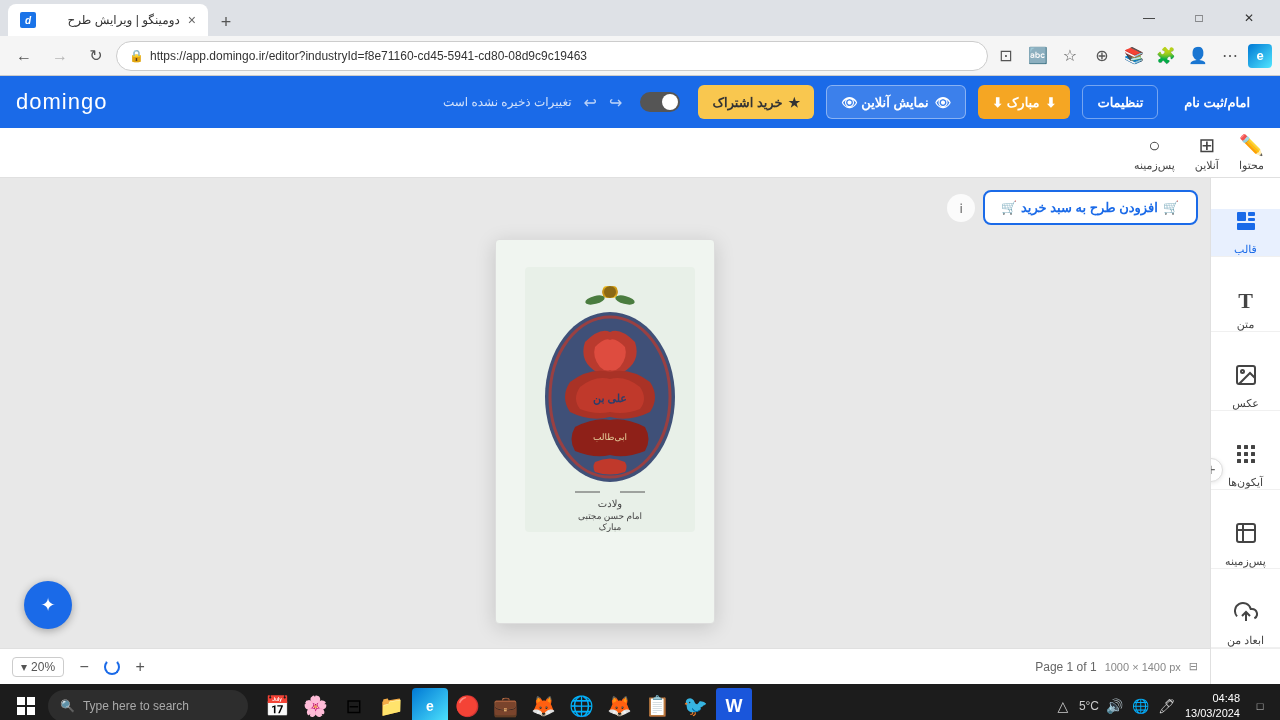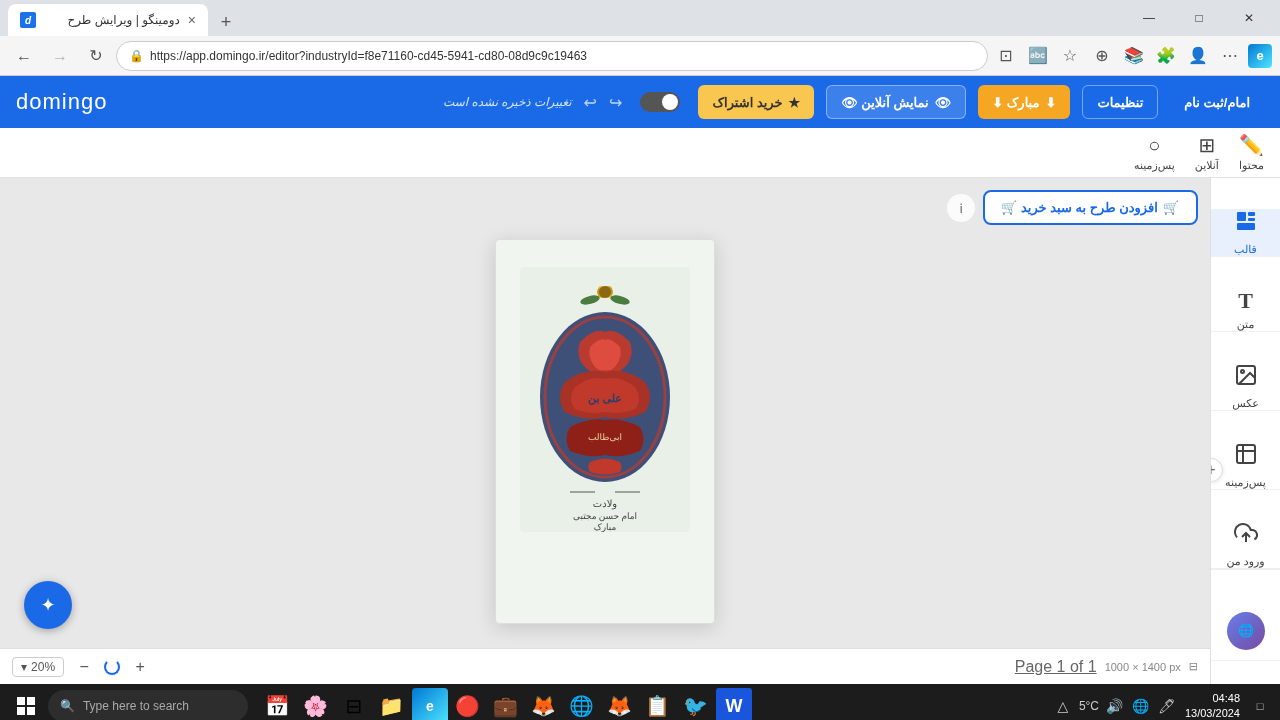"تغییرات ذخیره نشده است" .header-saved { font-style: italic -> none }
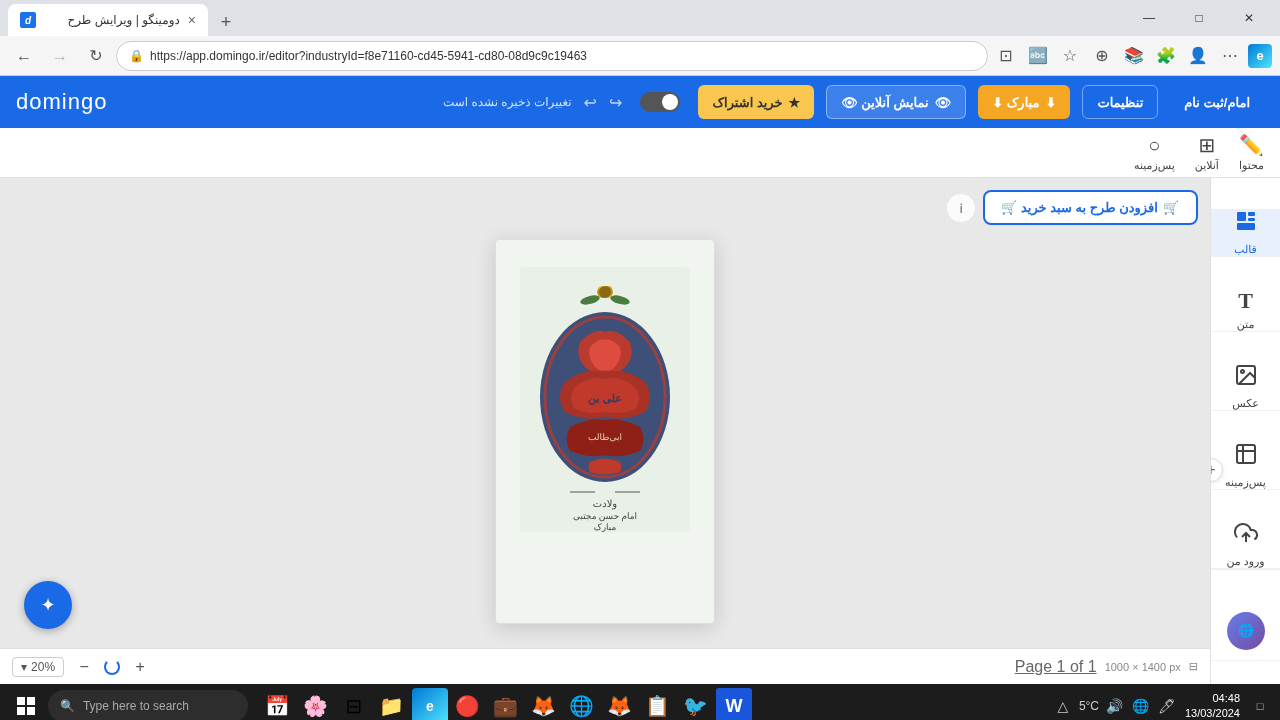"علی بن" .design-image { justify-content: center -> flex-end }
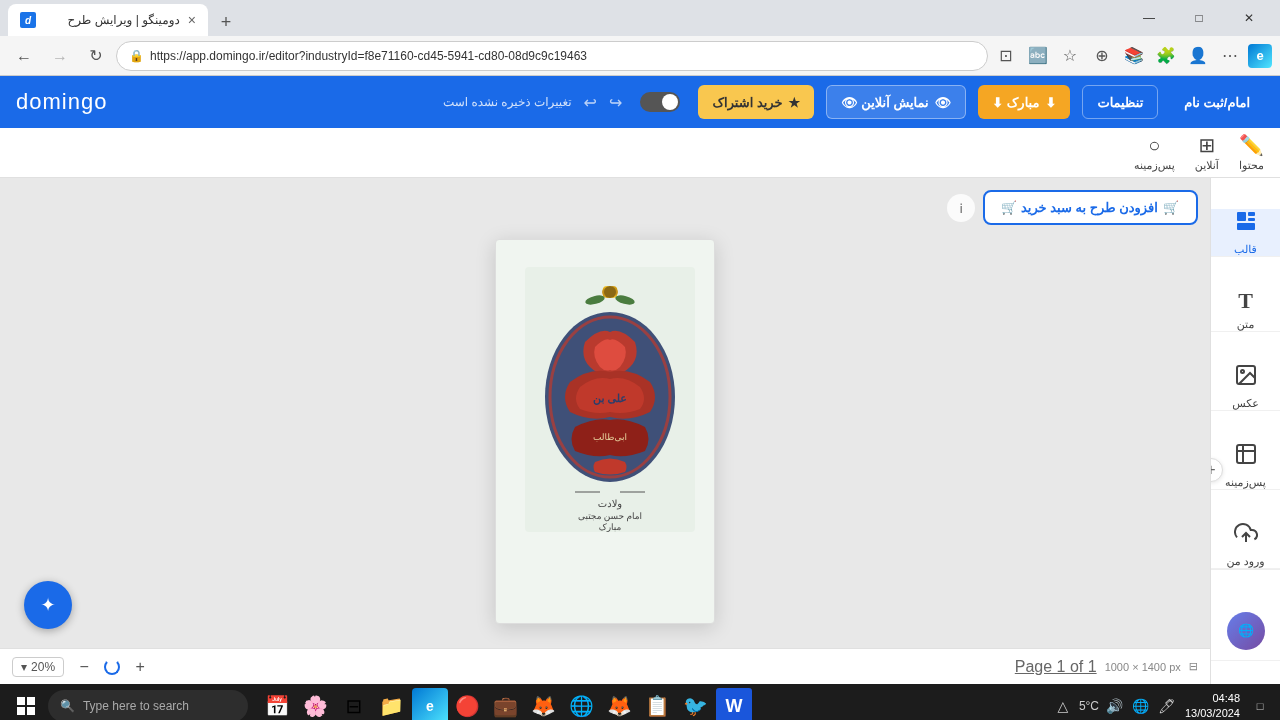"آیکون‌ها" div.sidebar-item { html: none -> <div> <span> <svg> <rect></rect> <rect></rect> <rect></rect> <rect></rect> <rect></rect> <rect></rect> <rect></rect> <rect></rect> <rect></rect> </svg> </span> <span>آیکون‌ها</span> </div> }
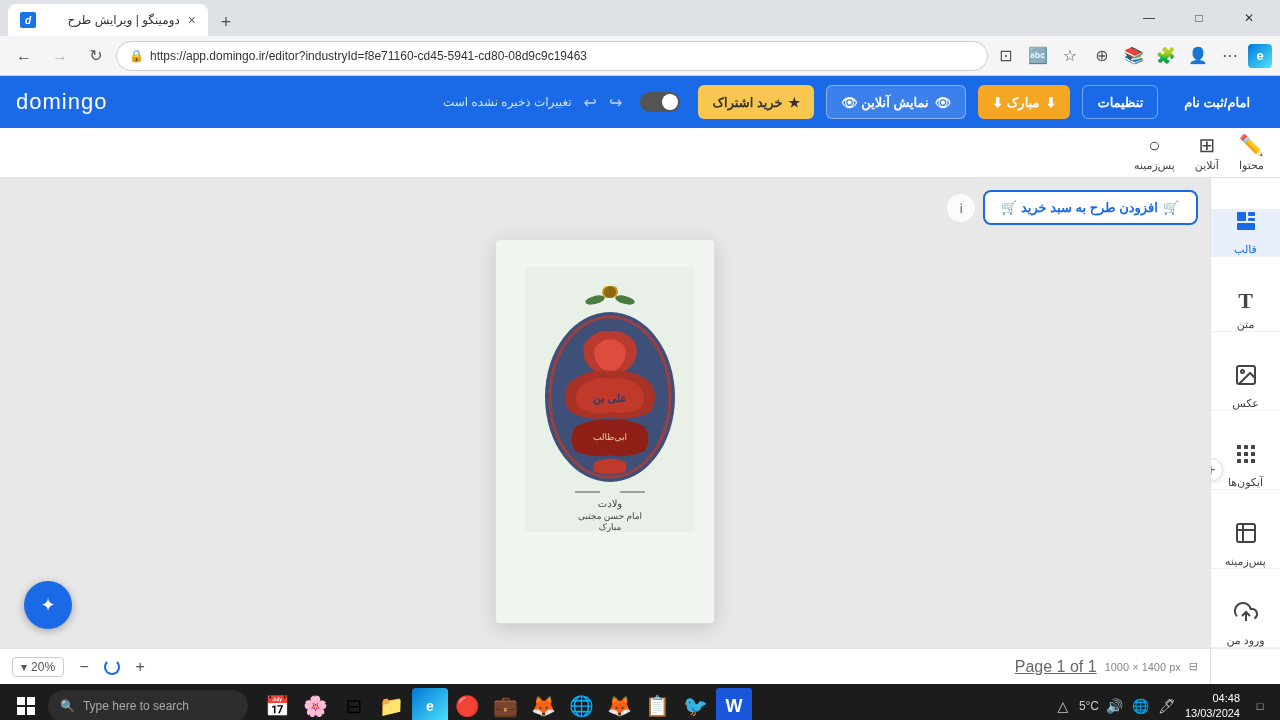"ورود من" span { text: ورود -> ابعاد }
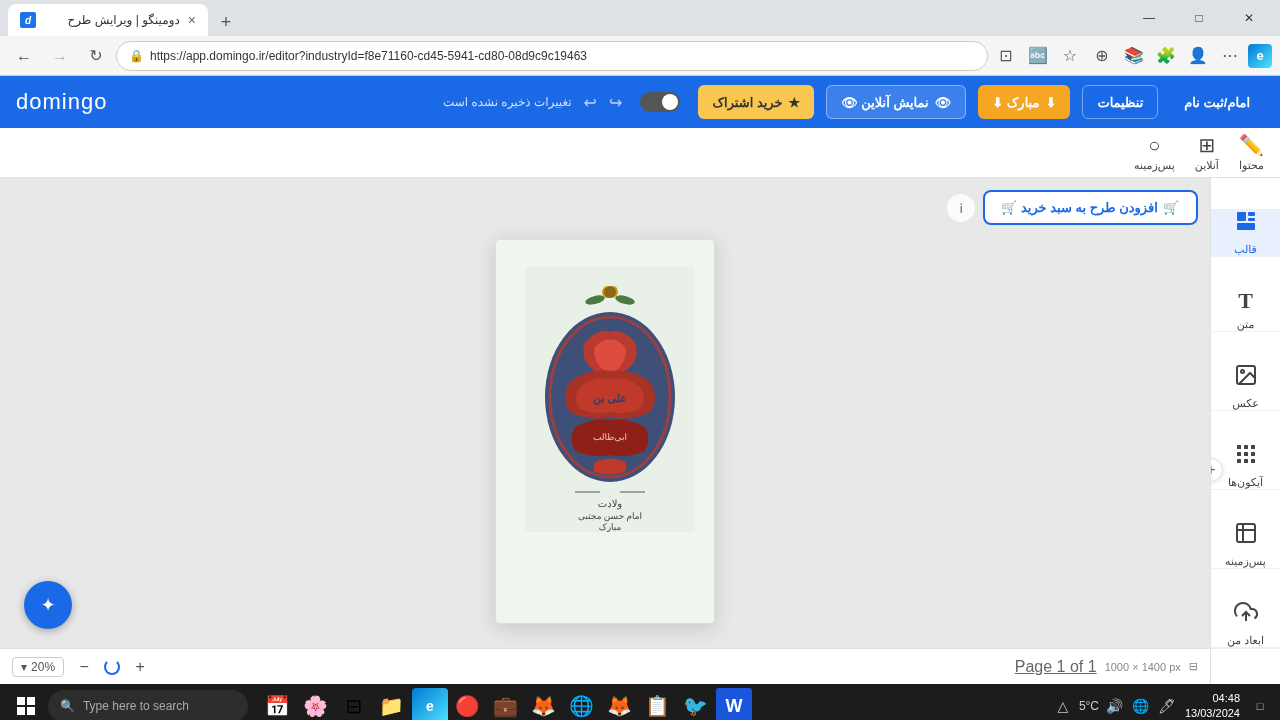"Page 1 of 1" .page-indicator { font-size: 16px -> 12px; text-decoration: underline -> none }
